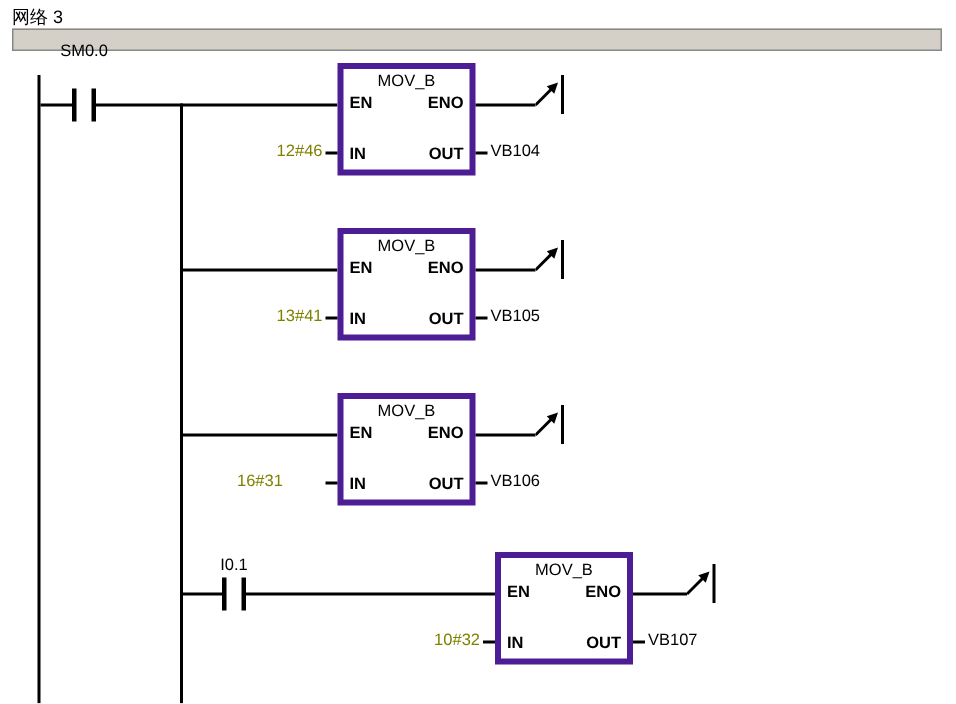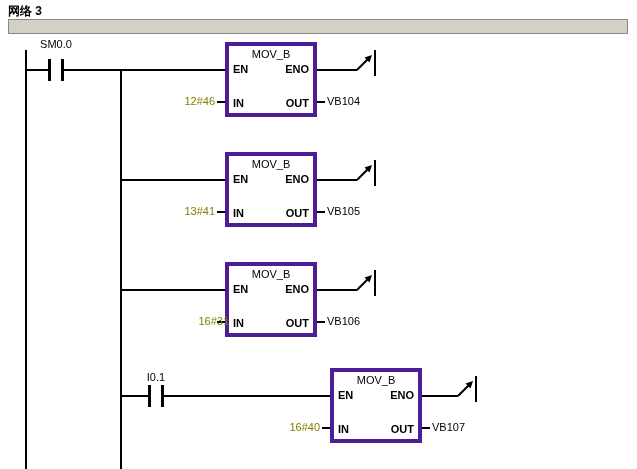"网络 3" .net-title { font-weight: bold -> normal }
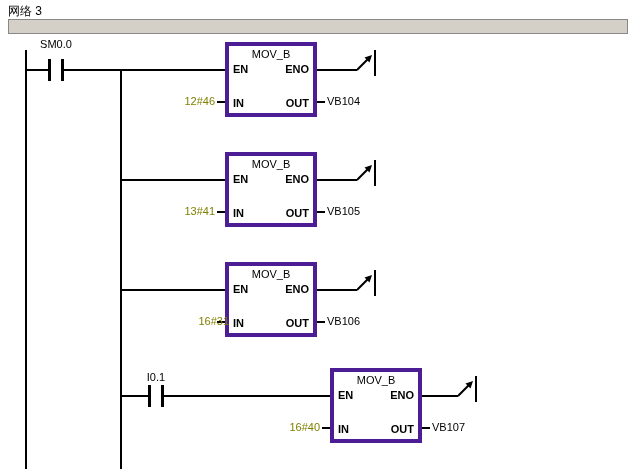"SM0.0" div.clabel { top: 38px -> 28px }
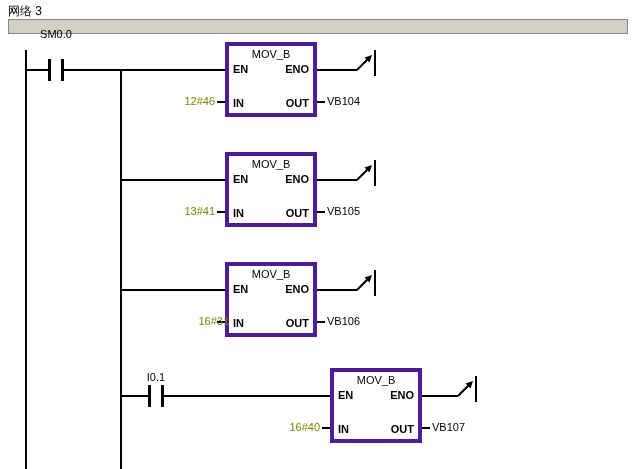"16#31" div.val { left: 179px -> 158px; text-align: right -> left }
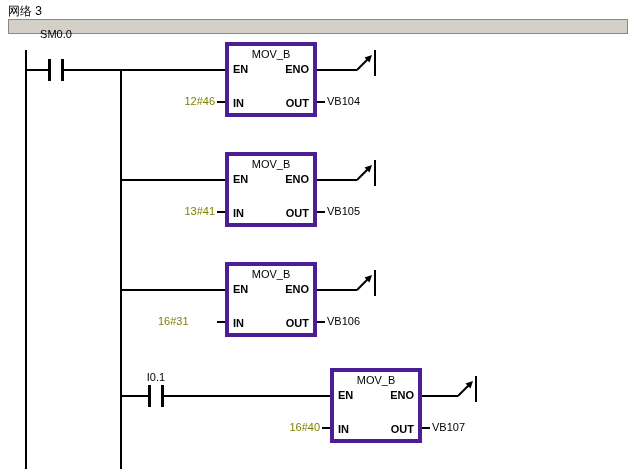"16#40" div.val { text: 16#40 -> 10#32 }
